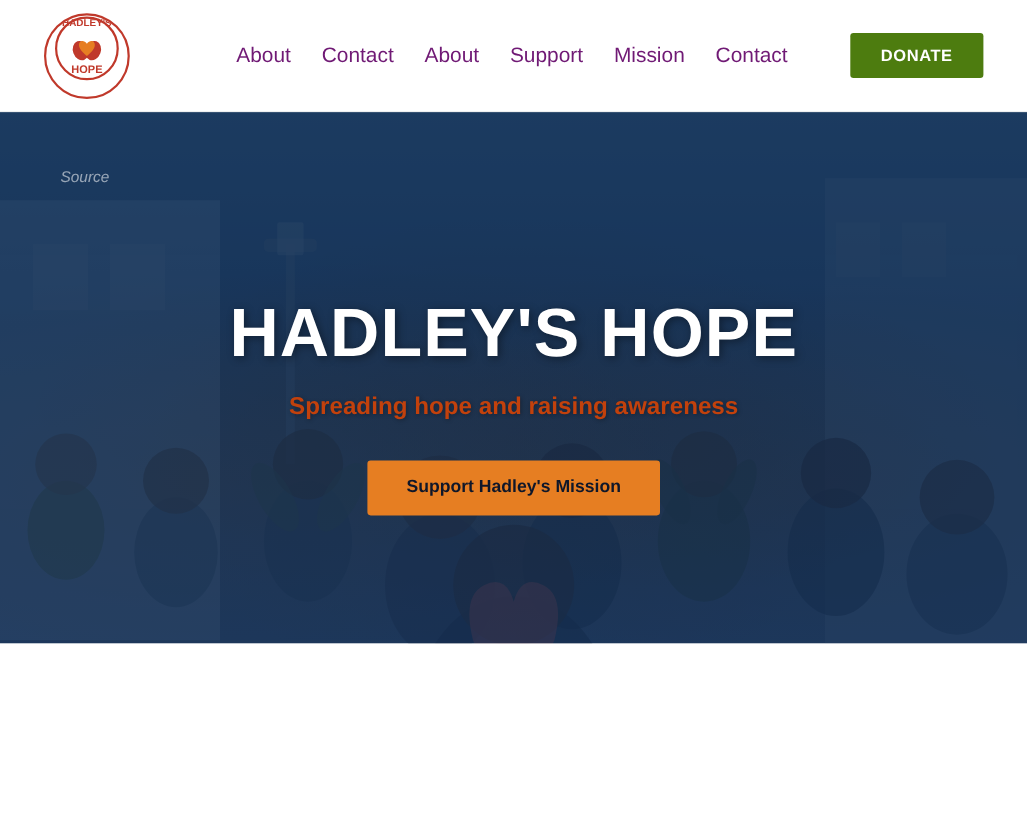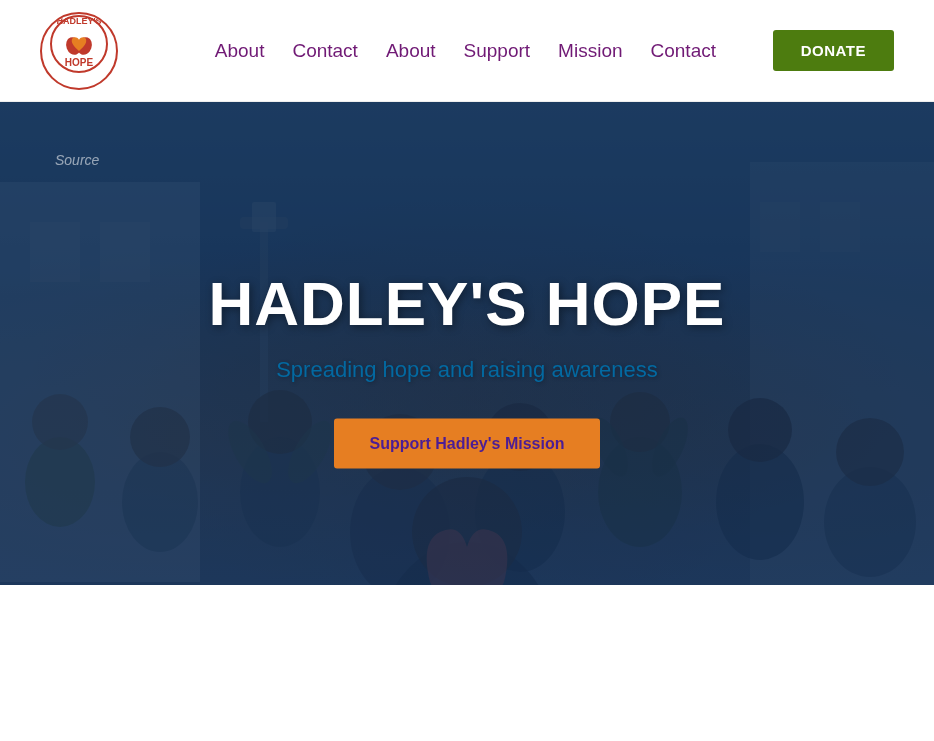"Spreading hope and raising awareness" .hero-subtitle { color: #0369a1 -> #c2410c; font-weight: 400 -> 700 }
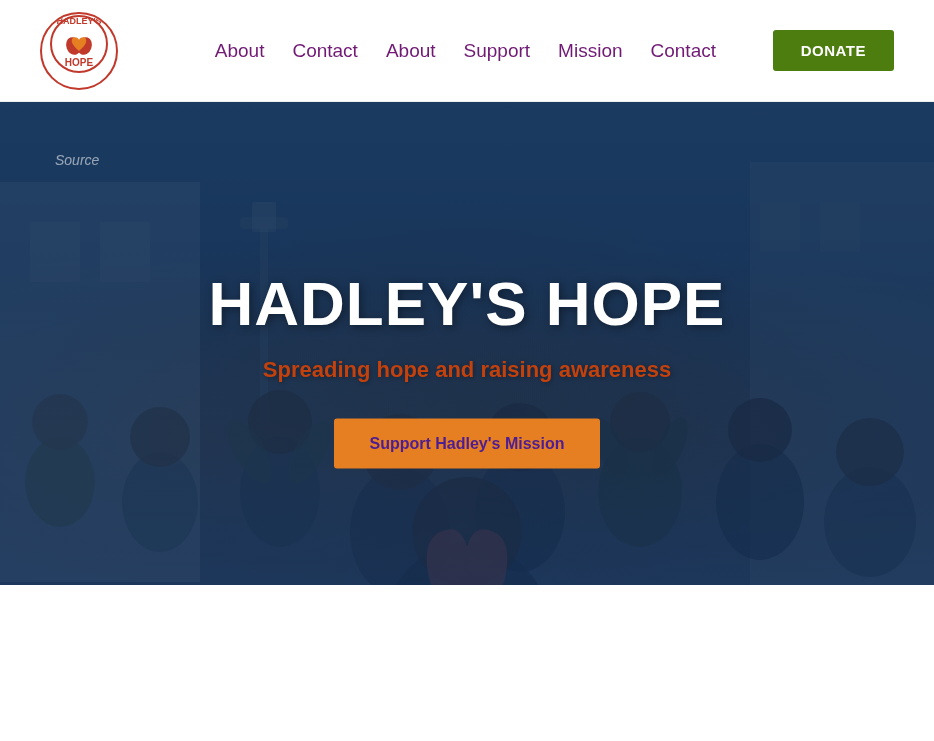"Support Hadley's Mission" .hero-cta-btn { color: #4c1d95 -> #0f172a }
